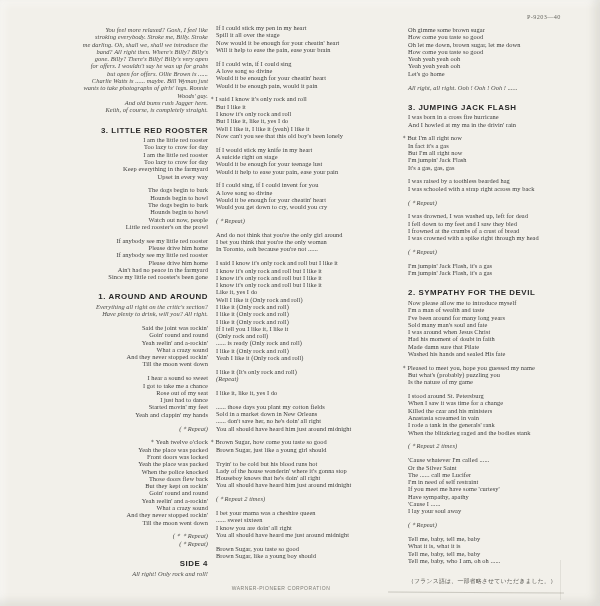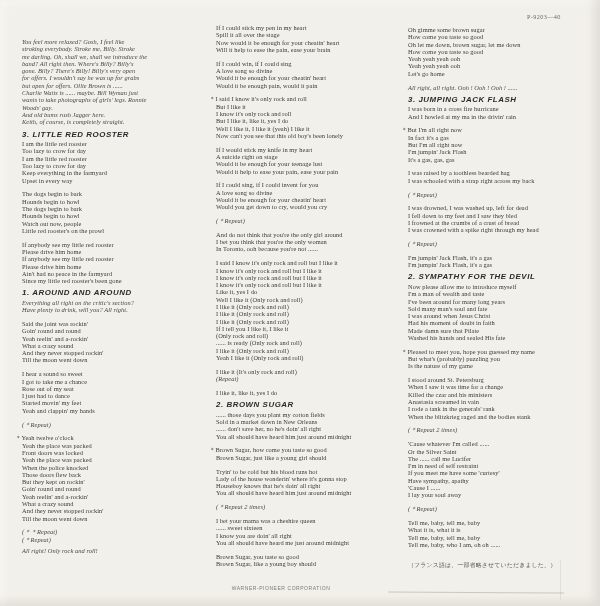"3. JUMPING JACK FLASH" .block + .block.header { font-style: italic -> none; margin-top: 4px -> 12px }
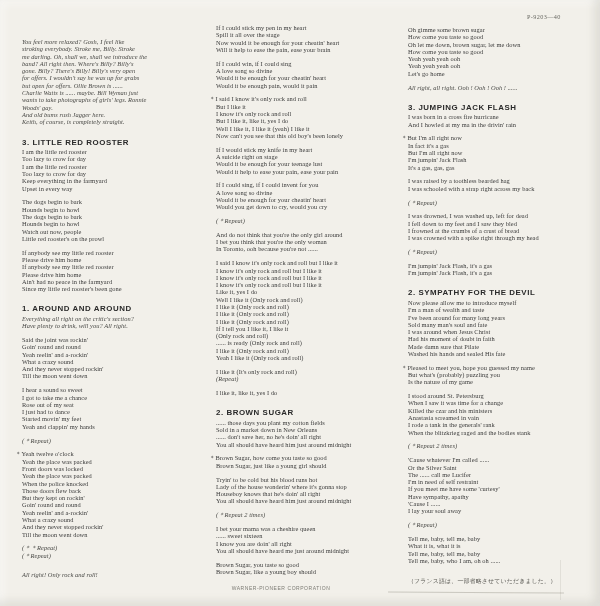"3. LITTLE RED ROOSTER" .col-1 { text-align: none -> right; top: 38px -> 26px }
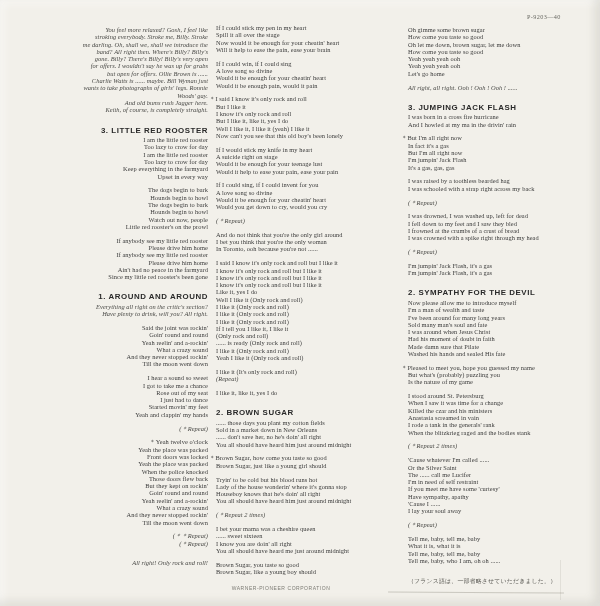"2. BROWN SUGAR" div.block { html: <div> <div>2. BROWN SUGAR</div> </div> -> none }
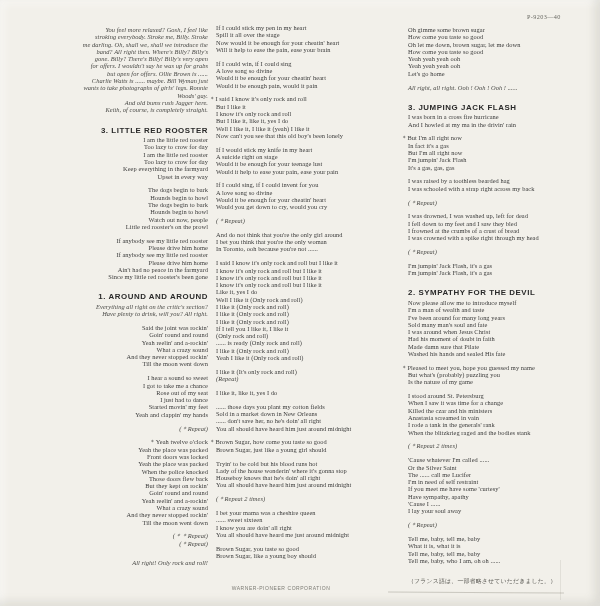"SIDE 4" div.line { html: none -> <div>SIDE 4</div> }
